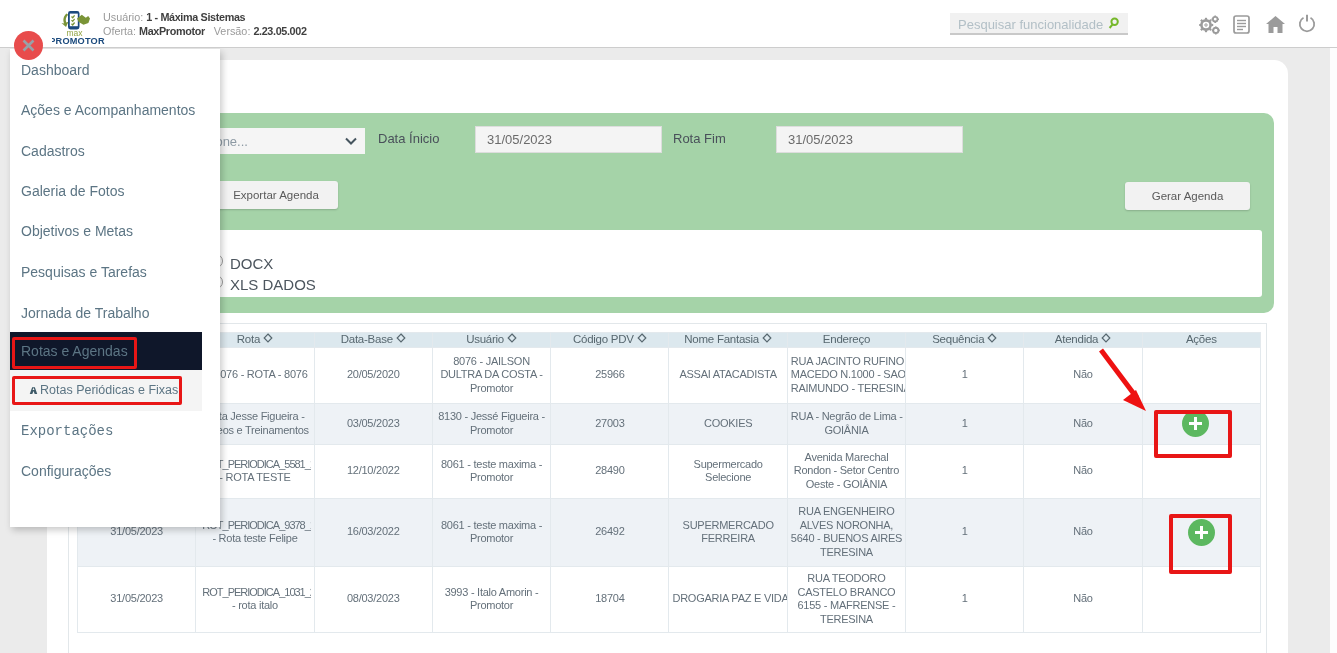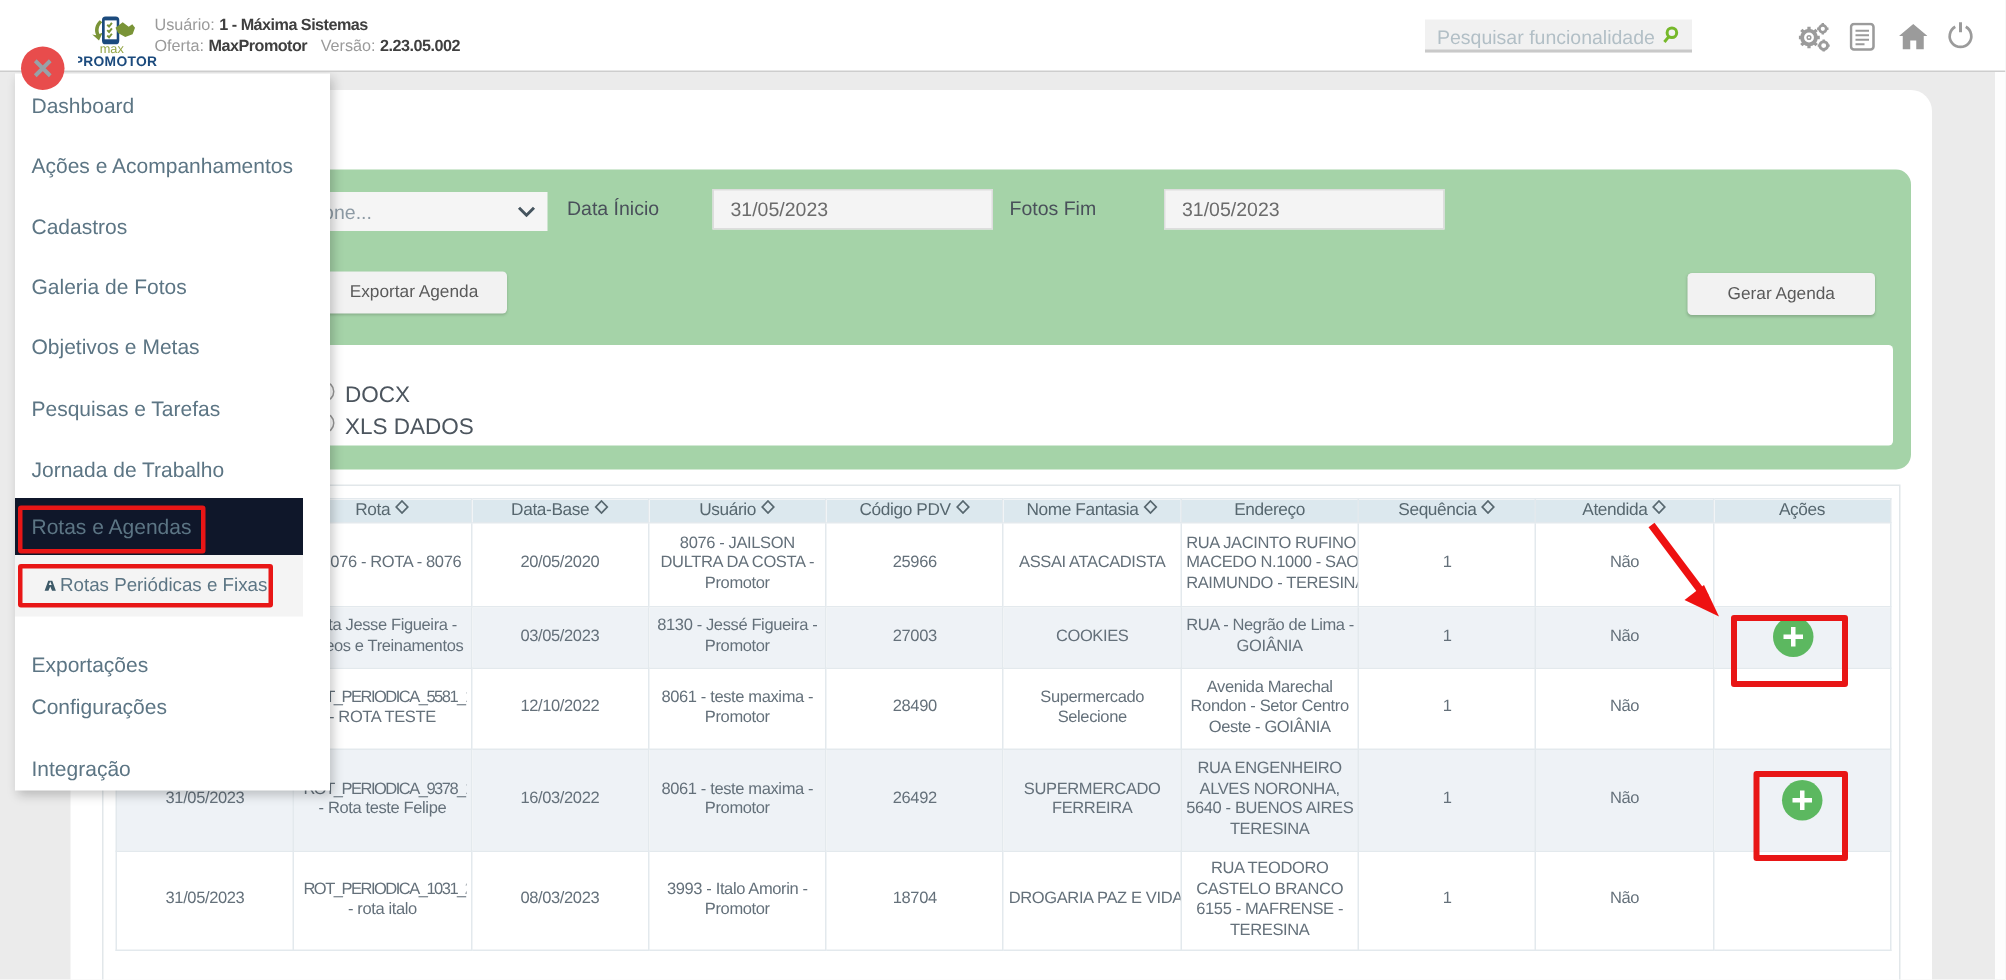"Fotos Fim" div.glabel { text: Fotos -> Rota }
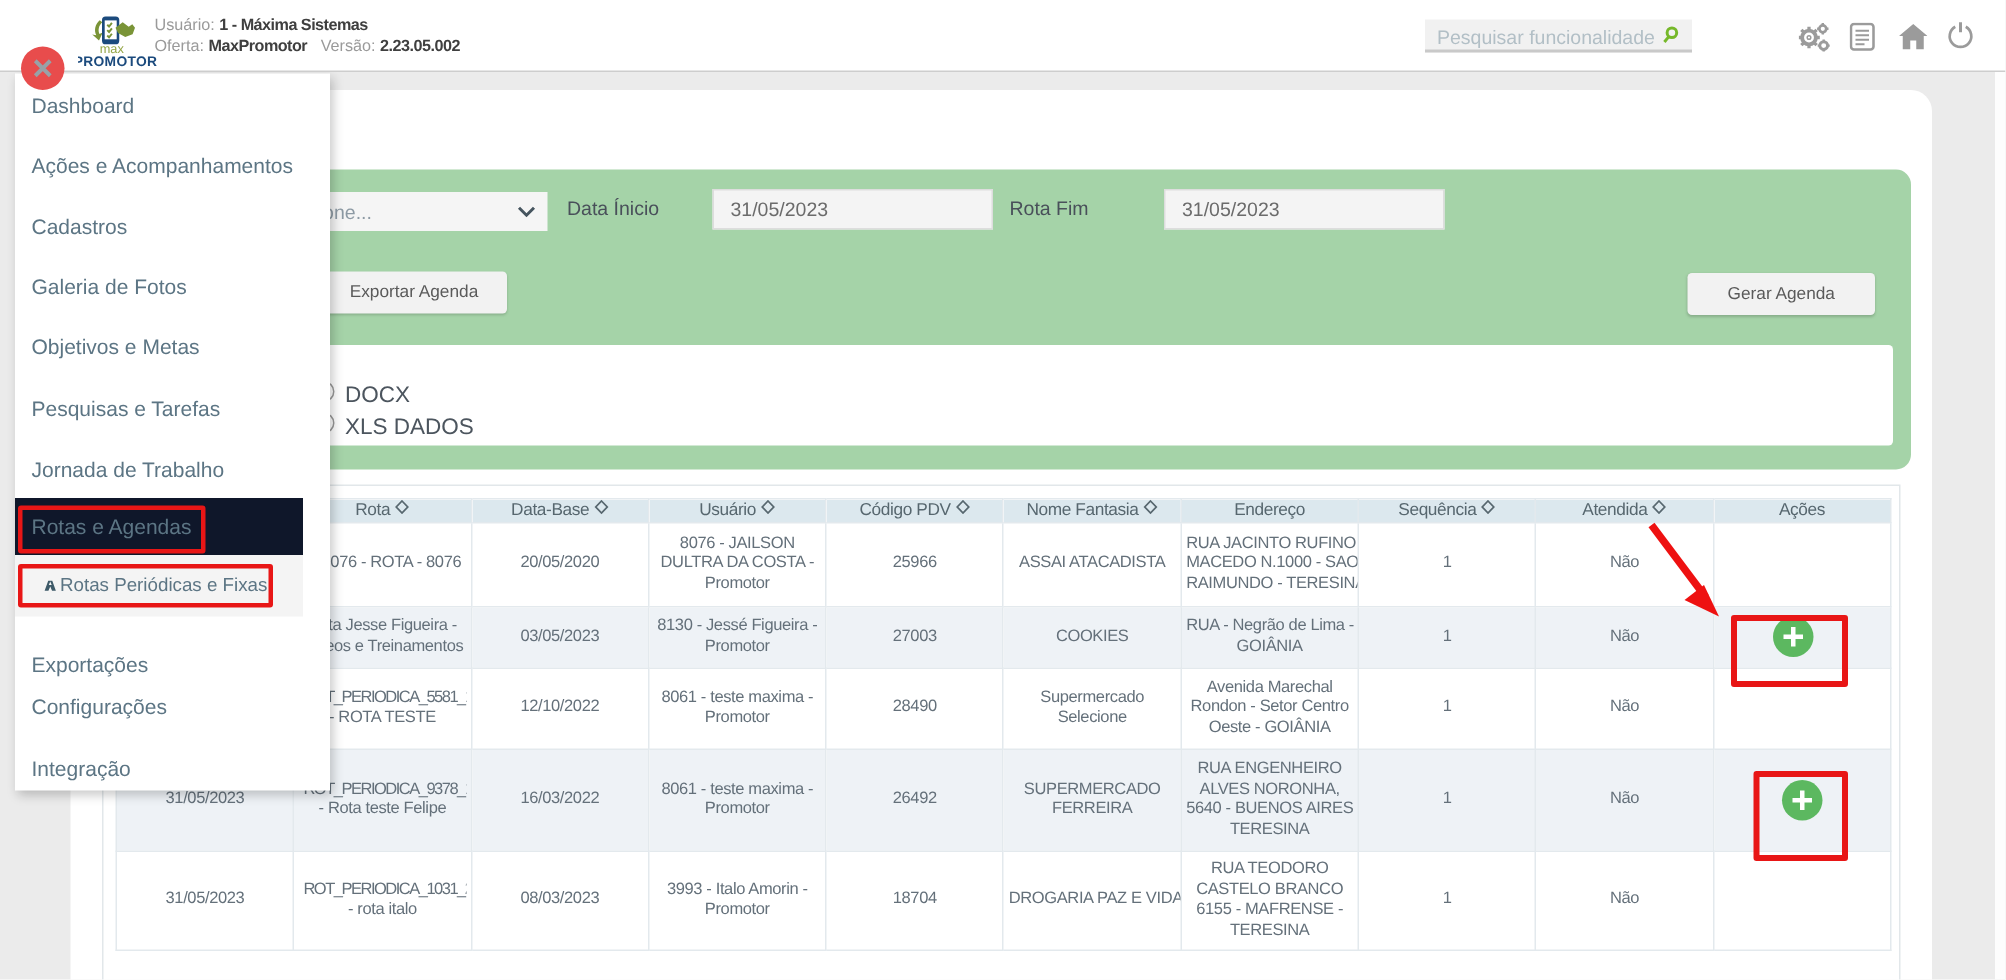"Exportações" div.mi { font-family: none -> Liberation Mono, monospace; top: 374px -> 362px }
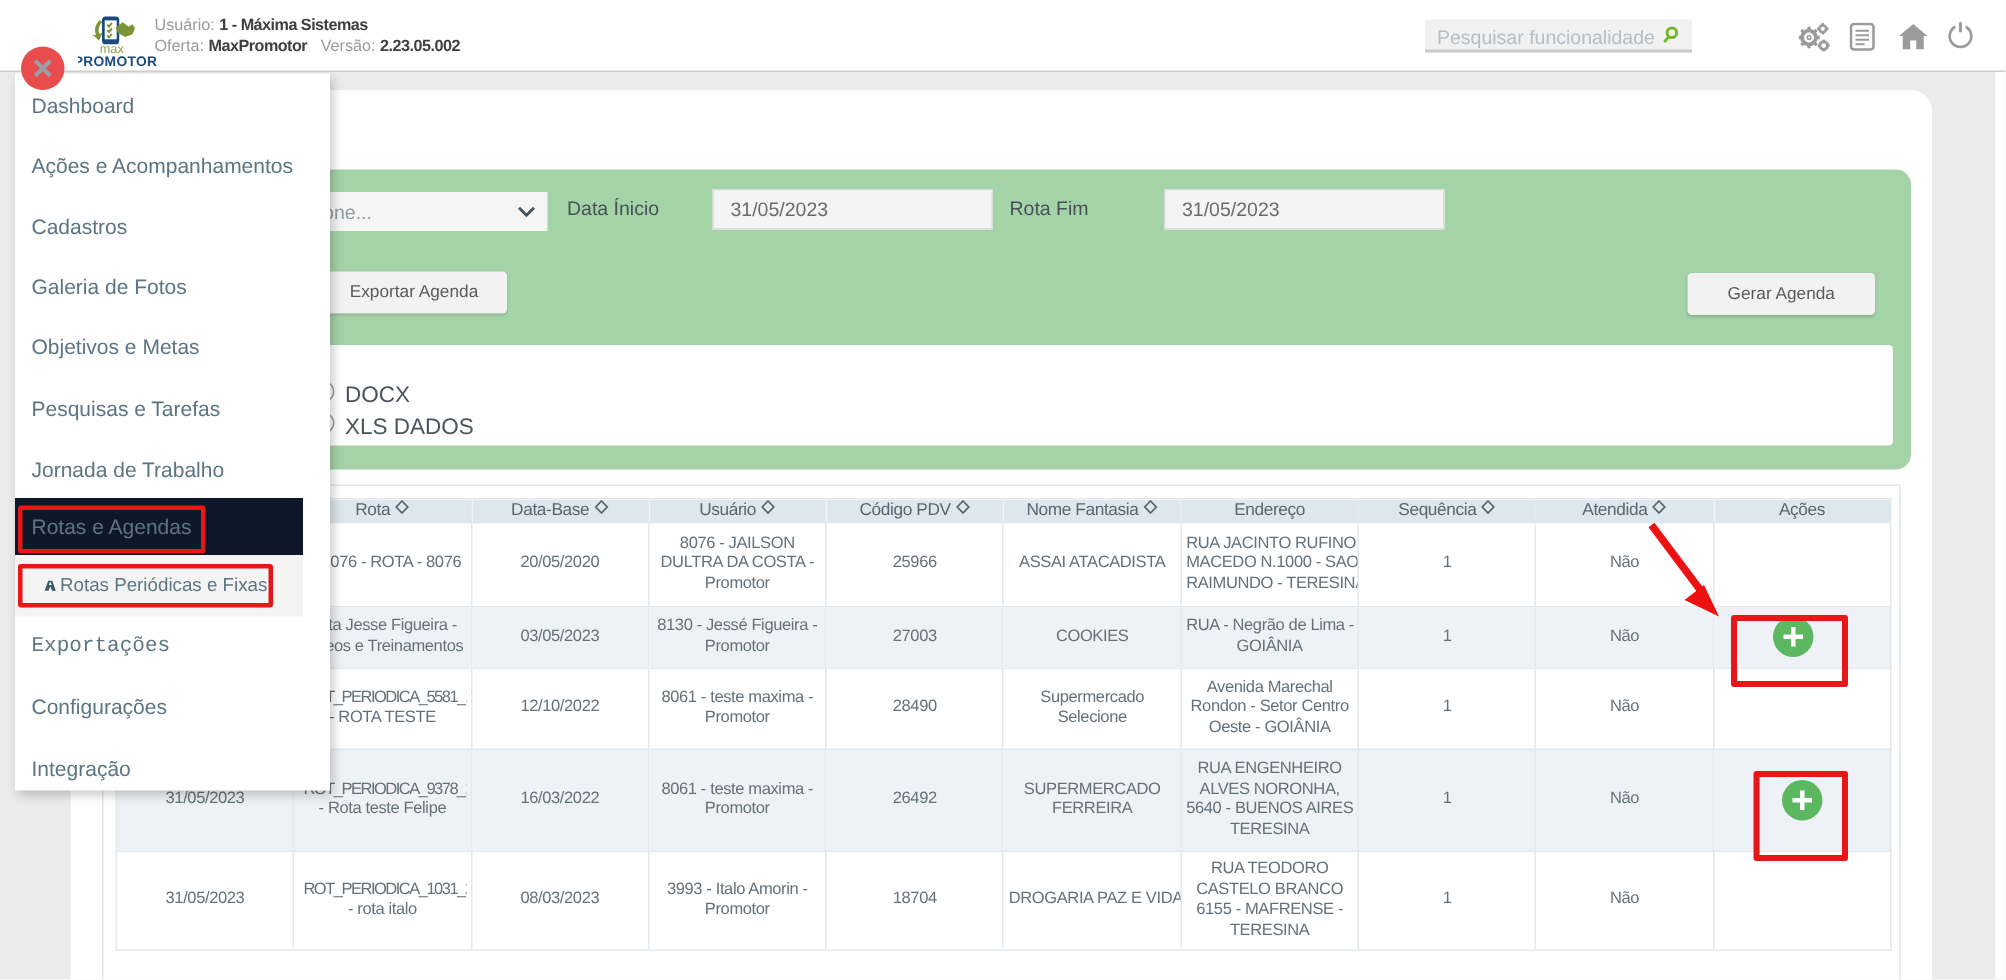"Integração" div.mi { html: <div>Integração</div> -> none }
